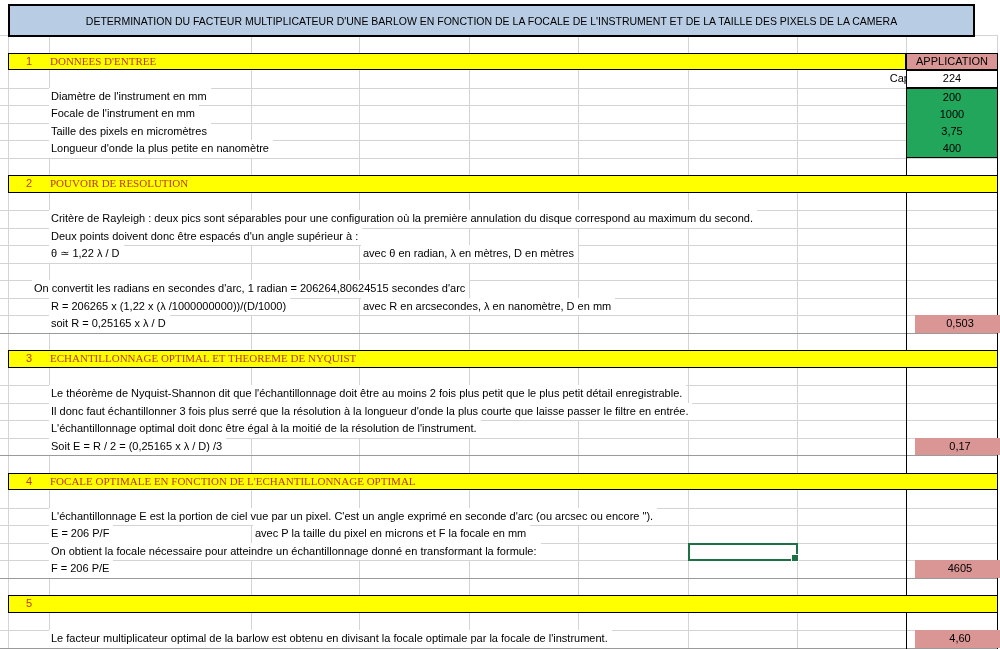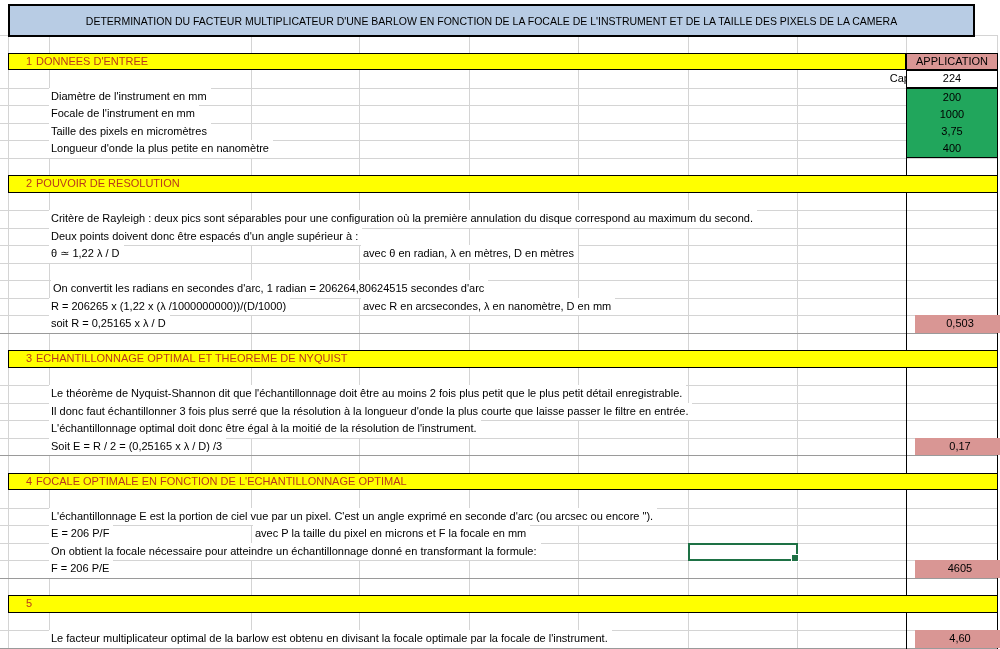"DONNEES D'ENTREE" .bar .lbl { font-family: none -> Liberation Serif, serif; left: 27px -> 41px }
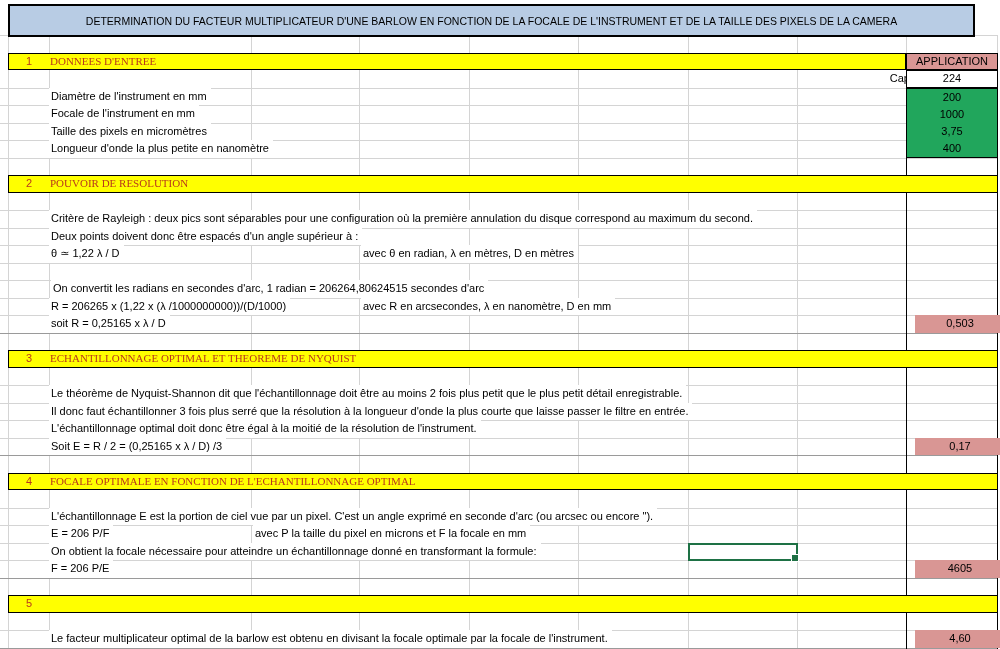"On convertit les radians en" div.t { left: 51px -> 32px }
